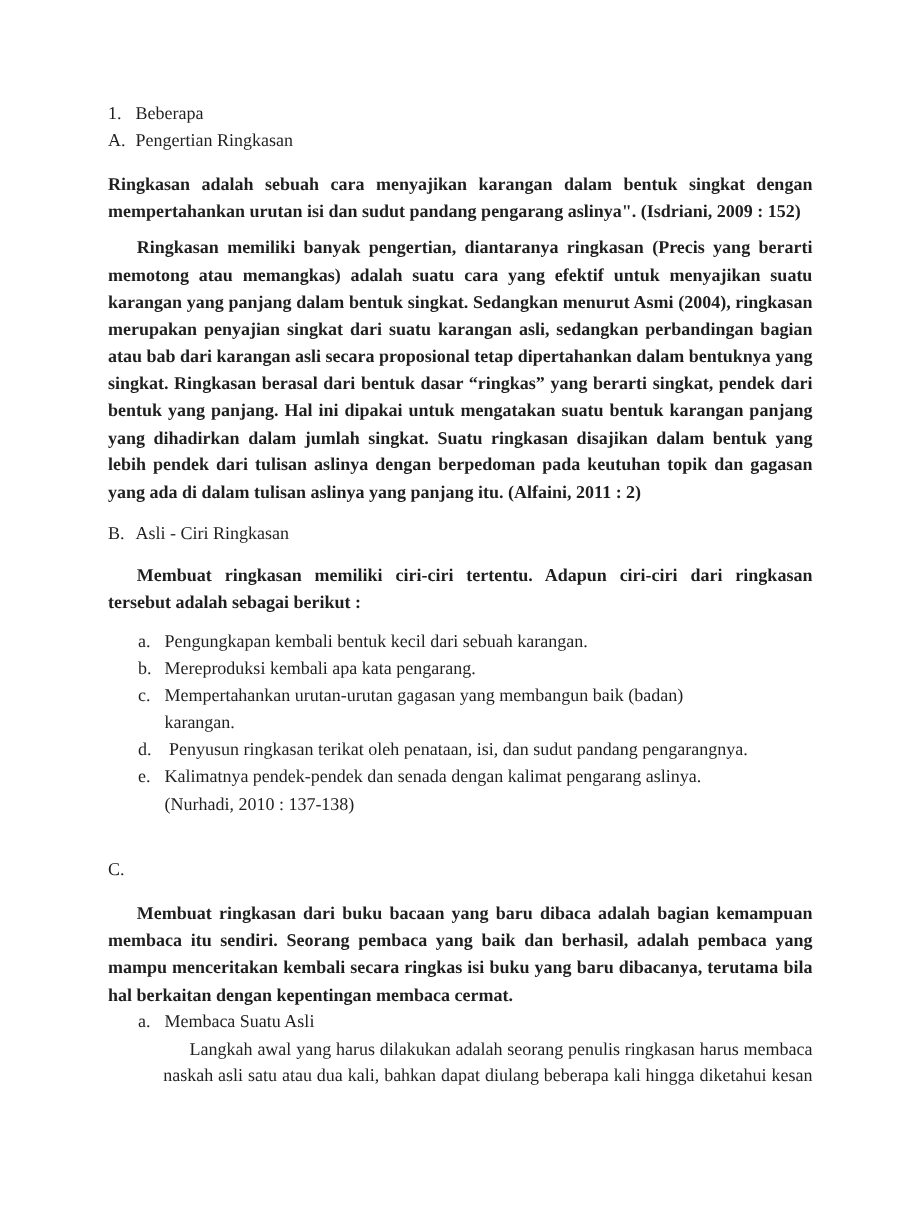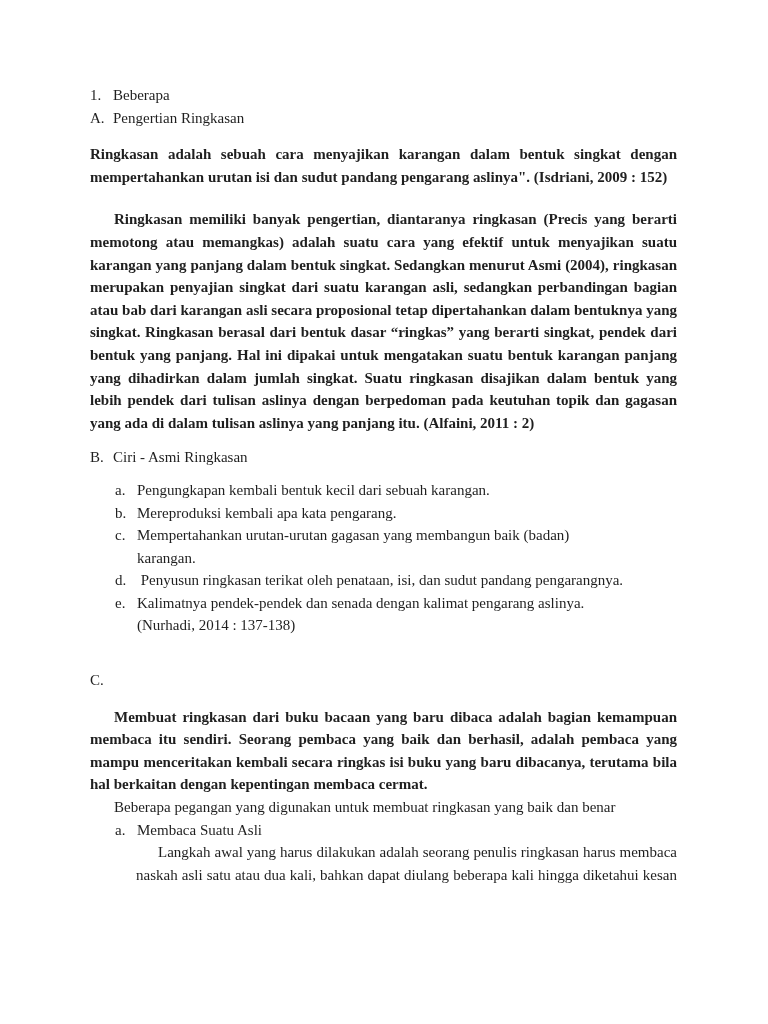"Ringkasan memiliki banyak pengertian," .mt8 { margin-top: 20px -> 8px }
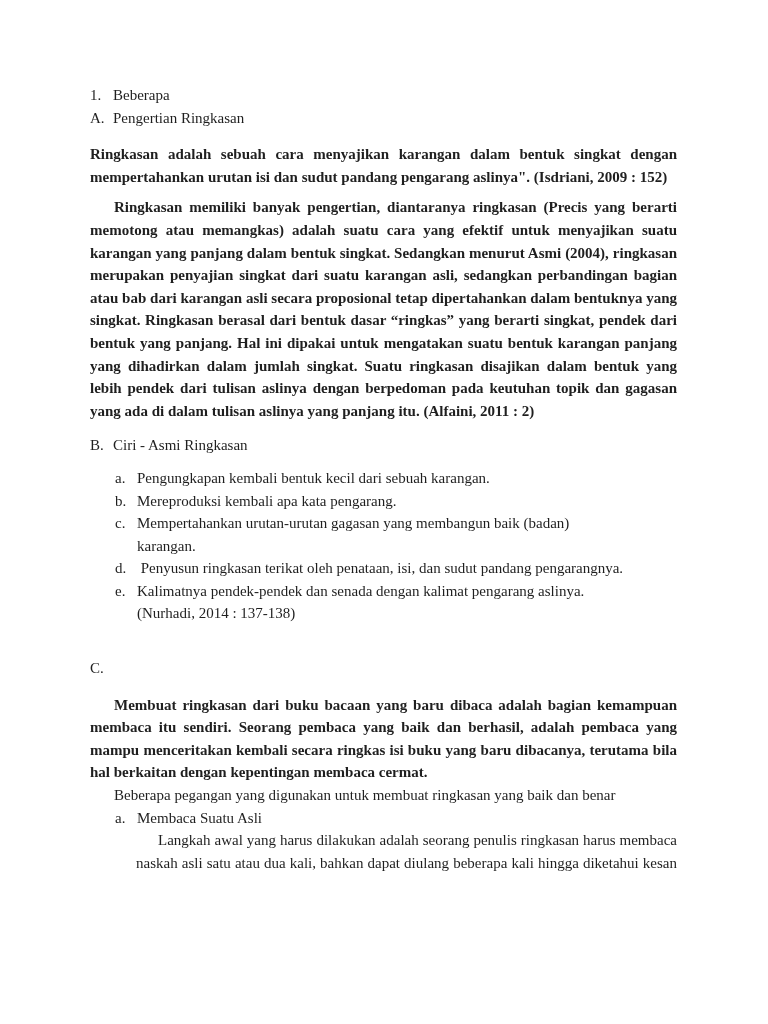"Ciri - Asmi Ringkasan" span { text: Ciri - Asmi -> Asli - Ciri }
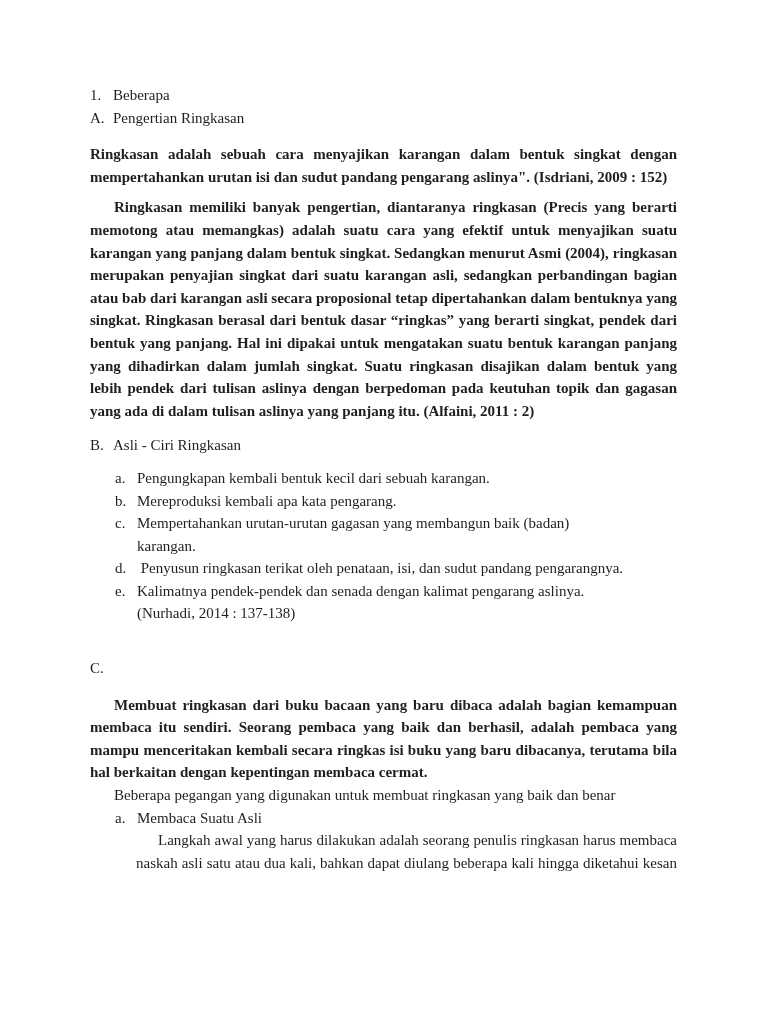"Membuat ringkasan memiliki ciri-ciri" p.para { html: none -> <p>Membuat ringkasan memiliki ciri-ciri tertentu. Adapun ciri-ciri dari ringkasan tersebut adalah sebagai berikut :</p> }
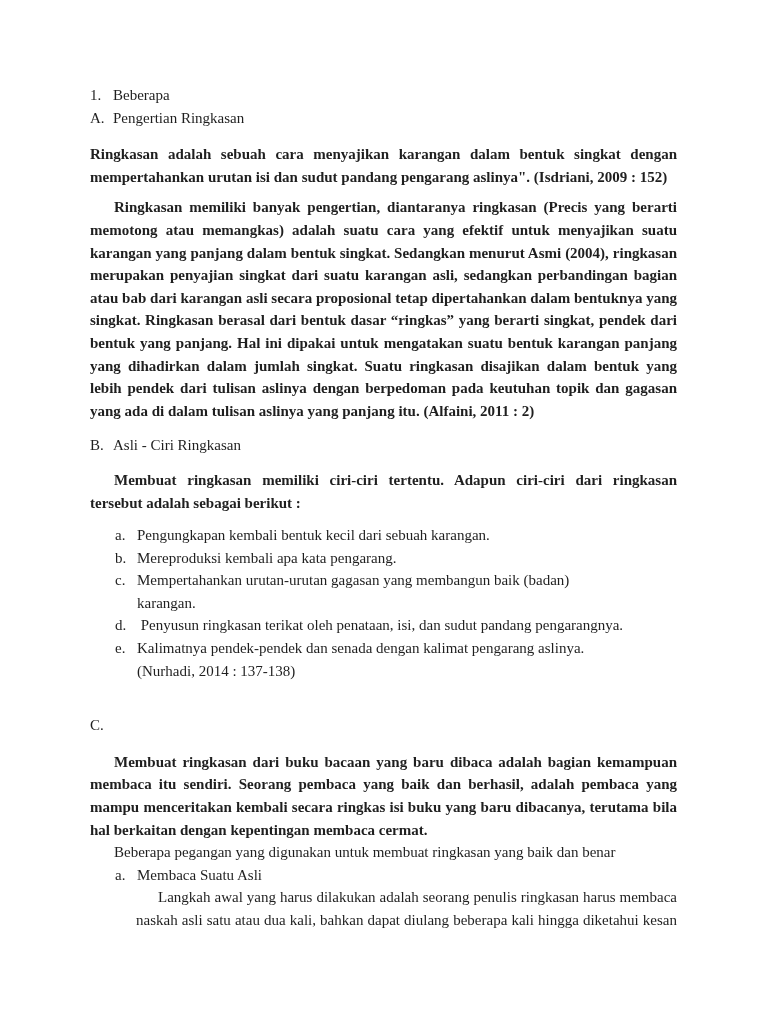"Kalimatnya pendek-pendek dan senada" span.li-text { text: 2014 -> 2010 }
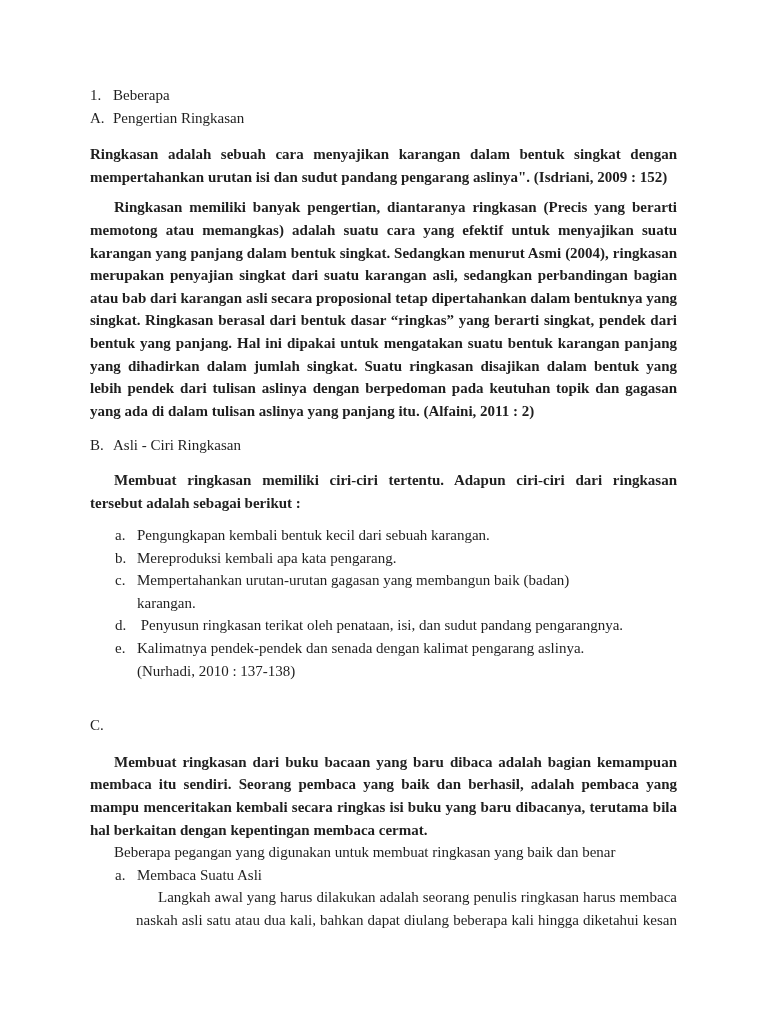"Beberapa pegangan yang digunakan untuk" p.indent { html: <p>Beberapa pegangan yang digunakan untuk membuat ringkasan yang baik dan benar</p> -> none }
